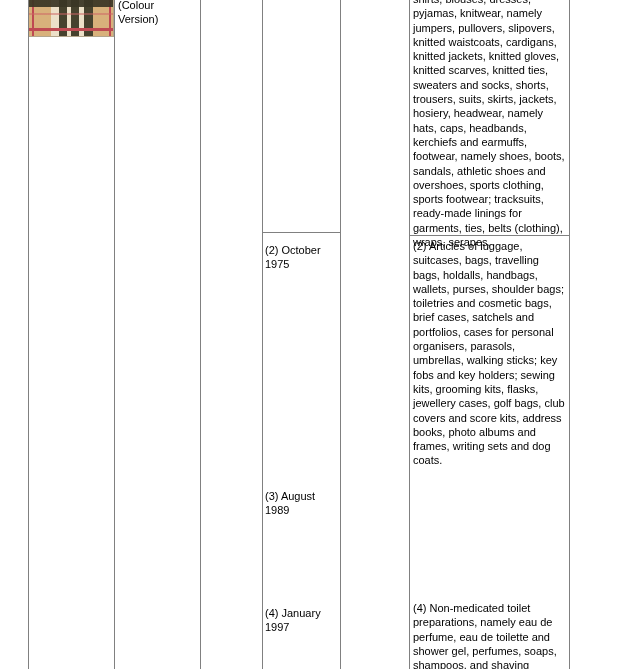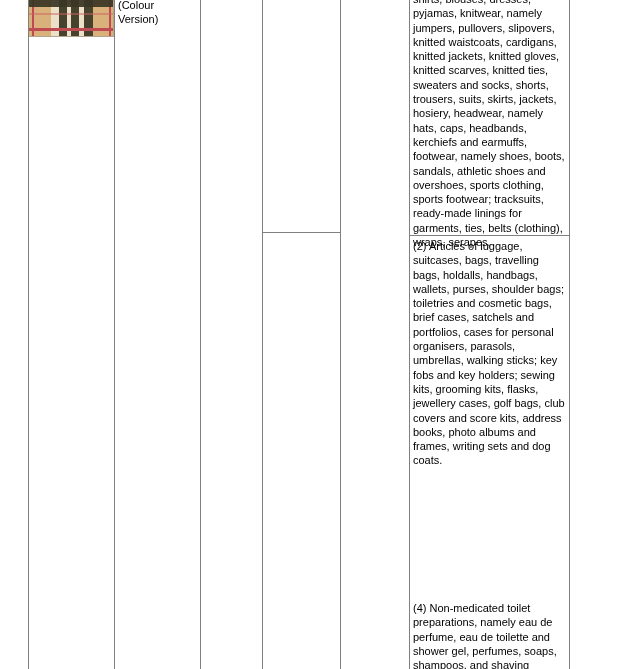"(2) October 1975" div.txt { html: none -> <div>(2) October 1975</div> }
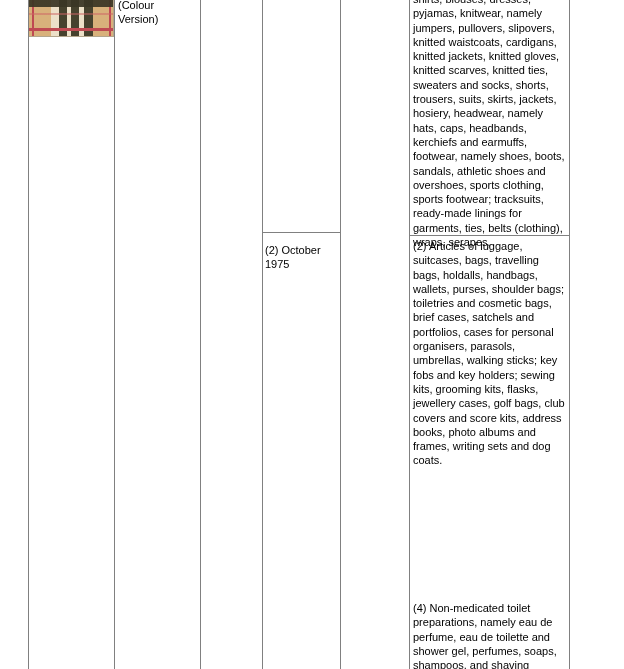"(3) August 1989" div.txt { html: none -> <div>(3) August 1989</div> }
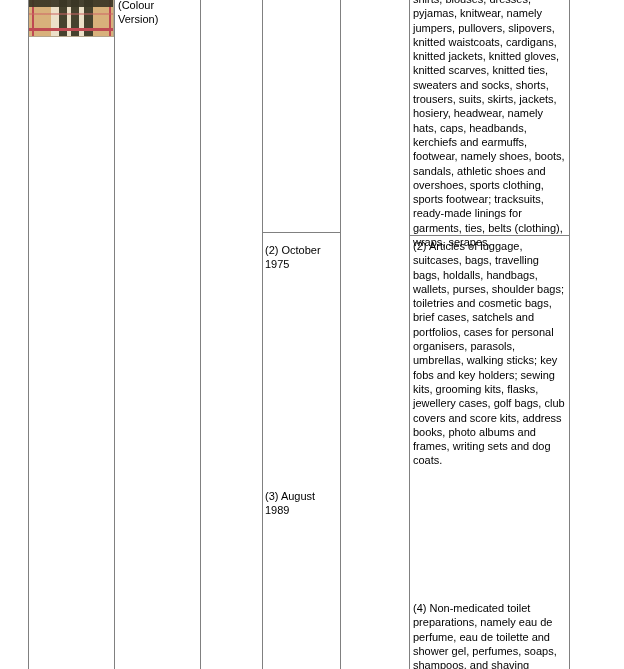"(4) January 1997" div.txt { html: none -> <div>(4) January 1997</div> }
